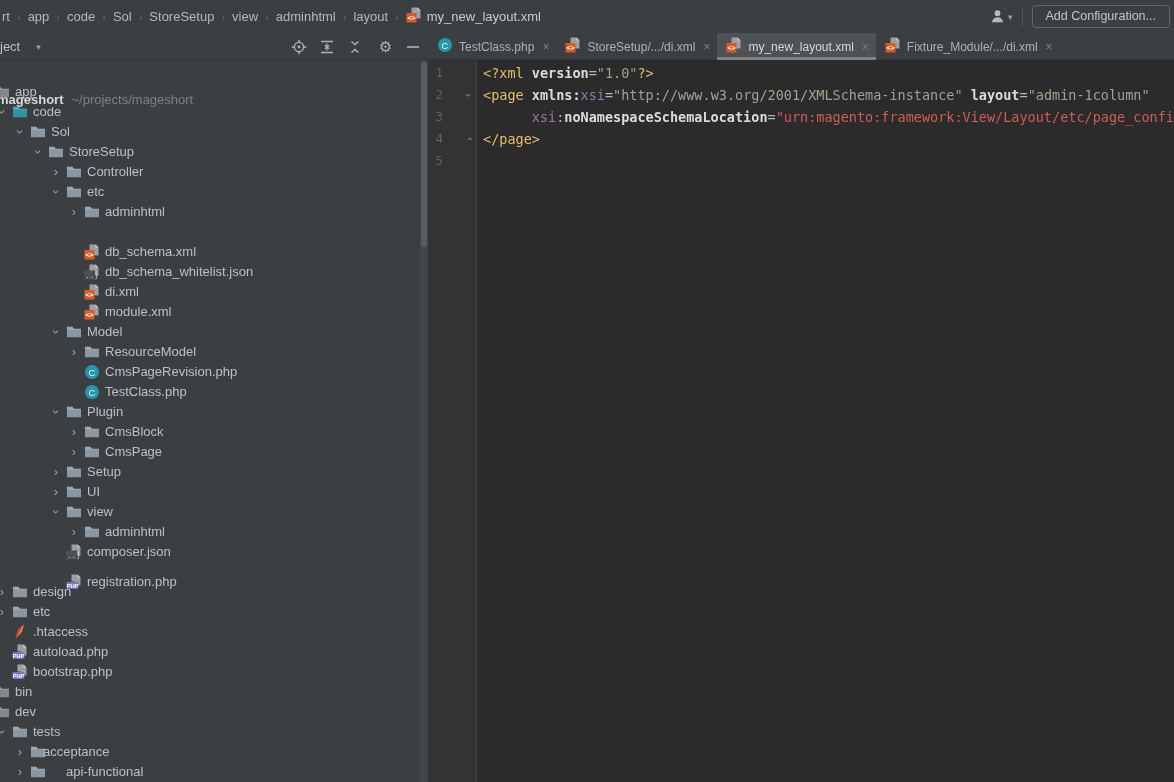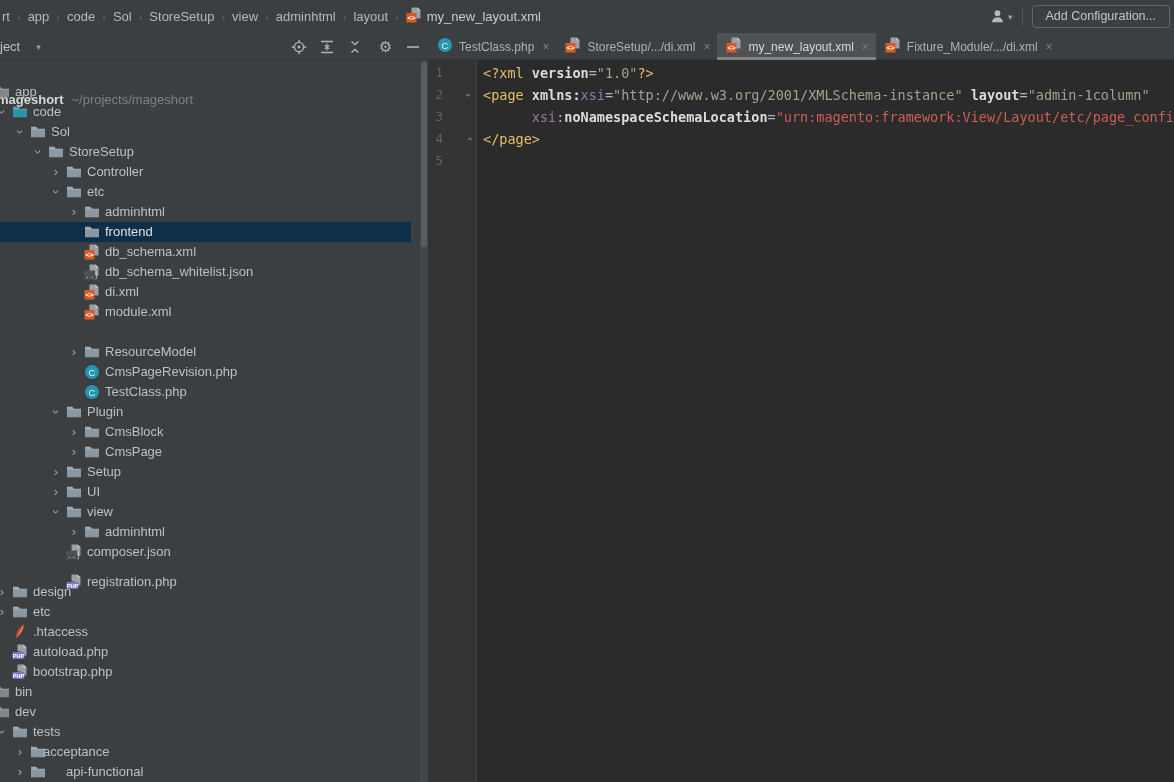"frontend" div.trow { html: <div> <span><svg> <path></path> <path></path> </svg></span> <span>frontend</span> </div> -> none }
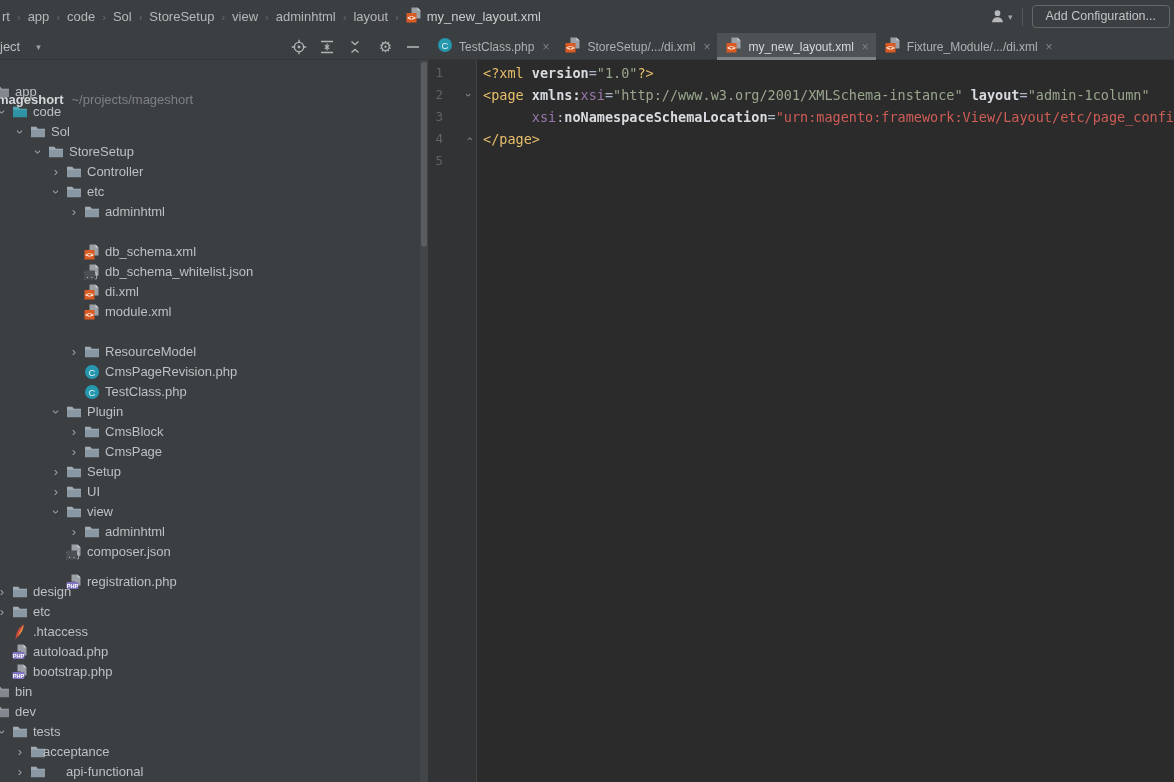"Model" div.trow { html: none -> <div> <span>›</span> <span><svg> <path></path> <path></path> </svg></span> <span>Model</span> </div> }
